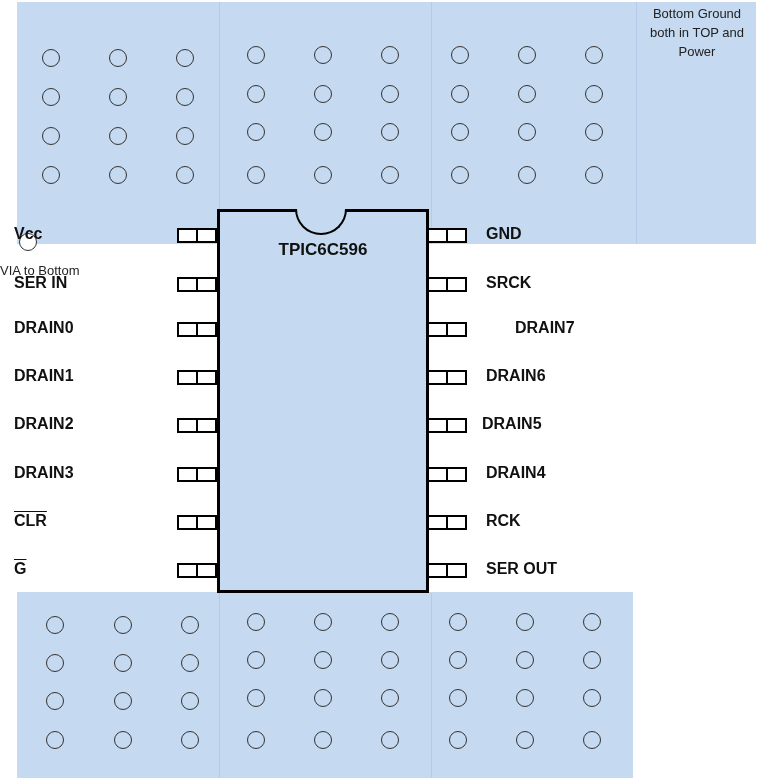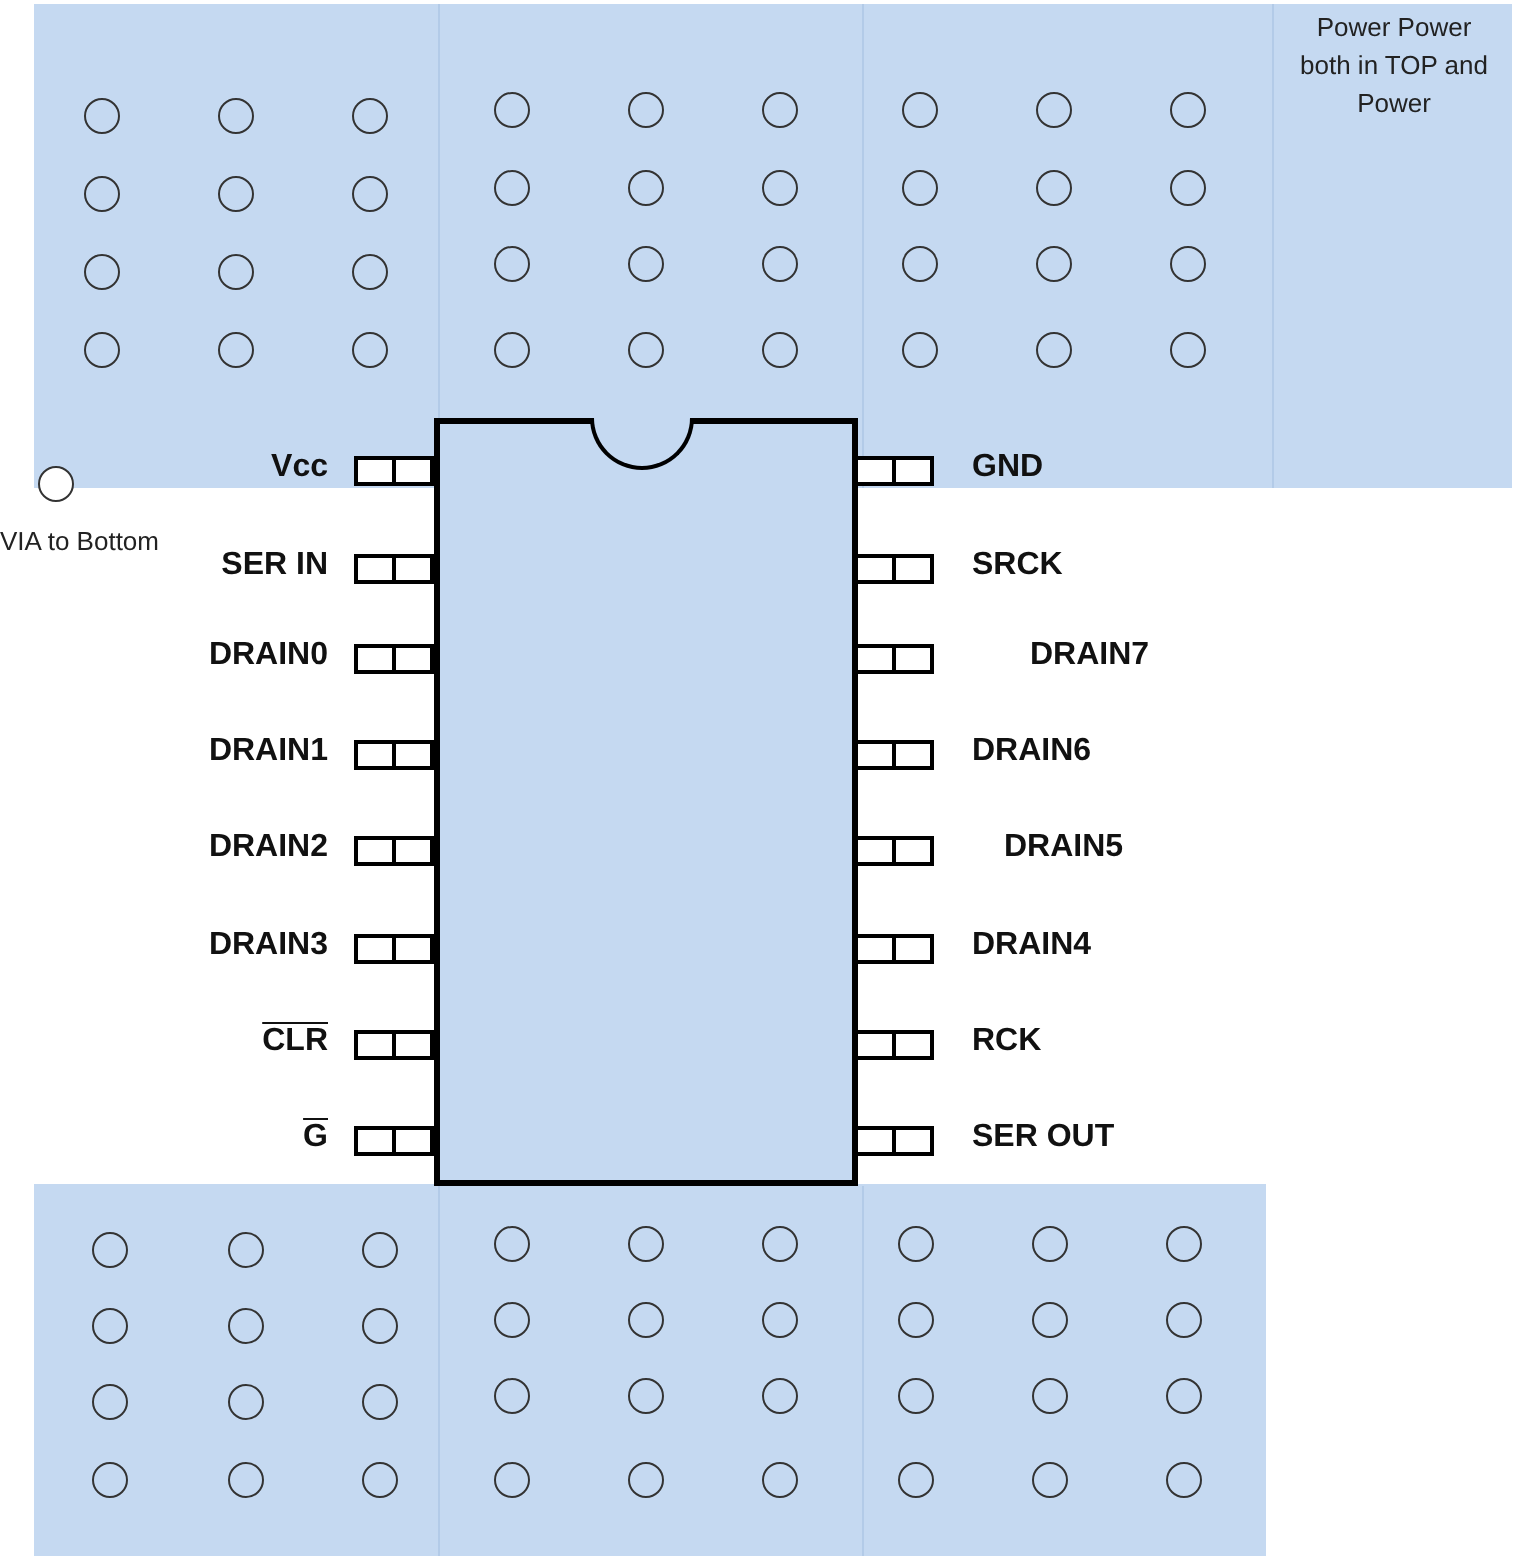"Power Power" div { text: Power Power -> Bottom Ground }
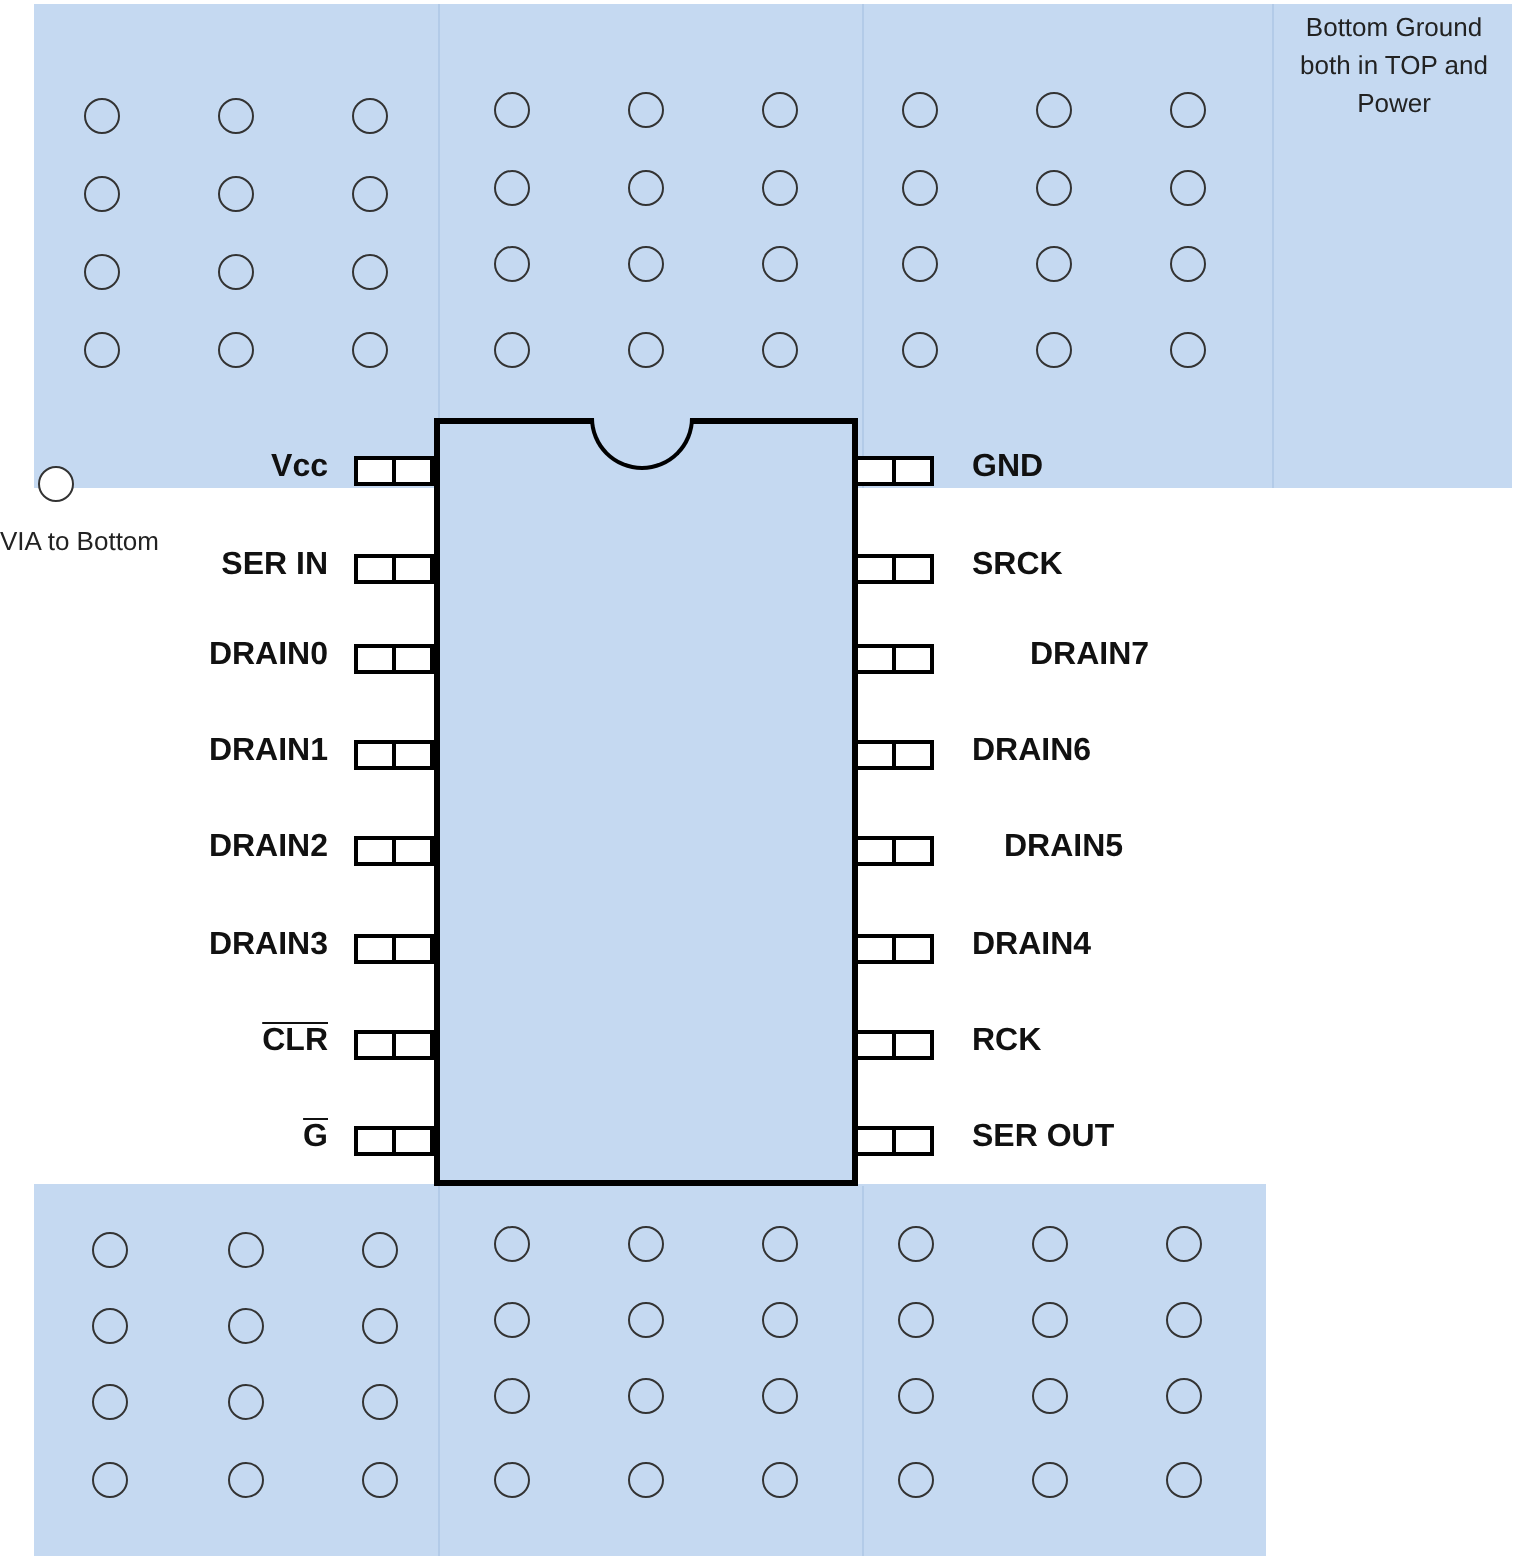"Vcc" .pin-label.left { text-align: right -> left }
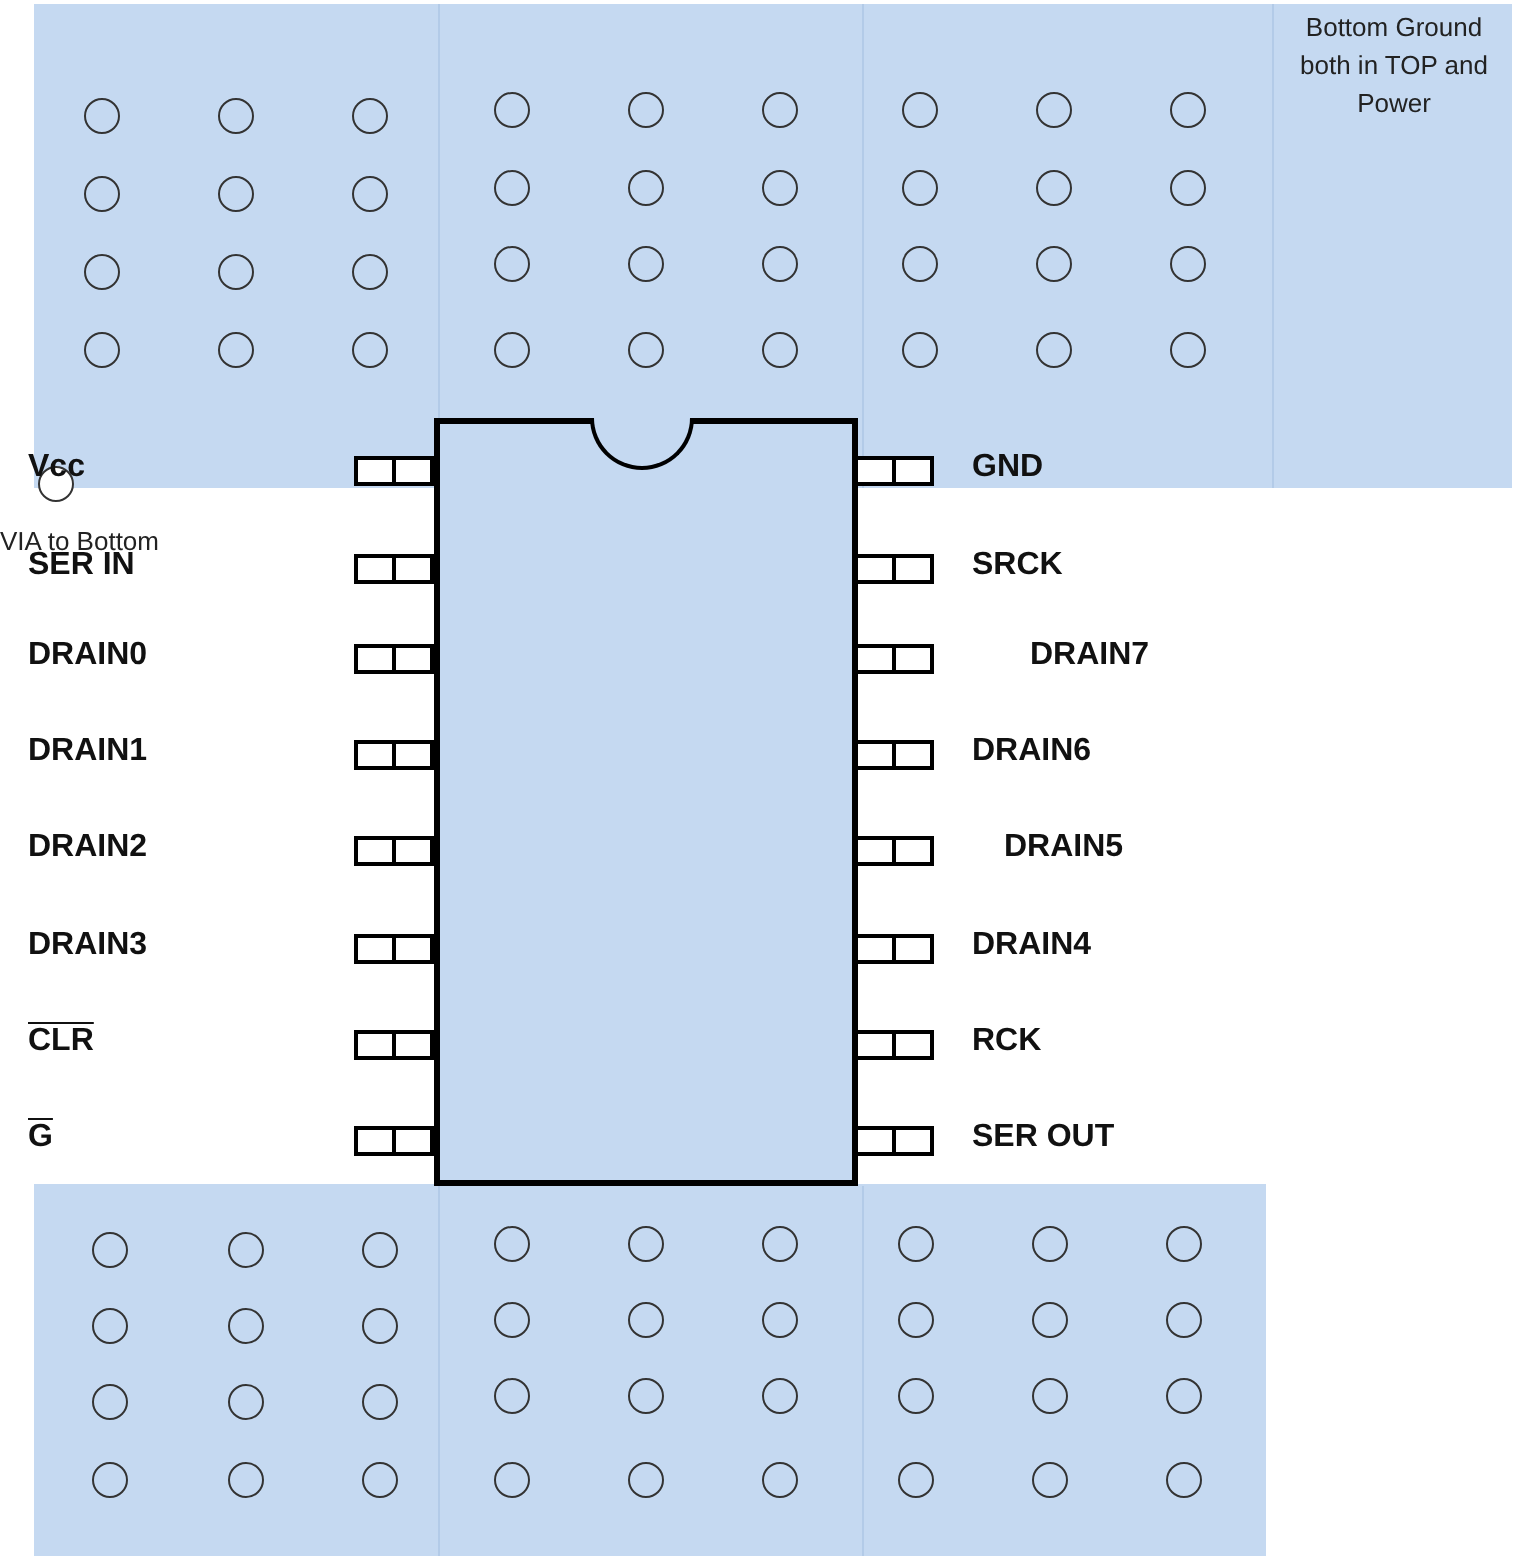"TPIC6C596" div.chip-label { html: none -> <div>TPIC6C596</div> }
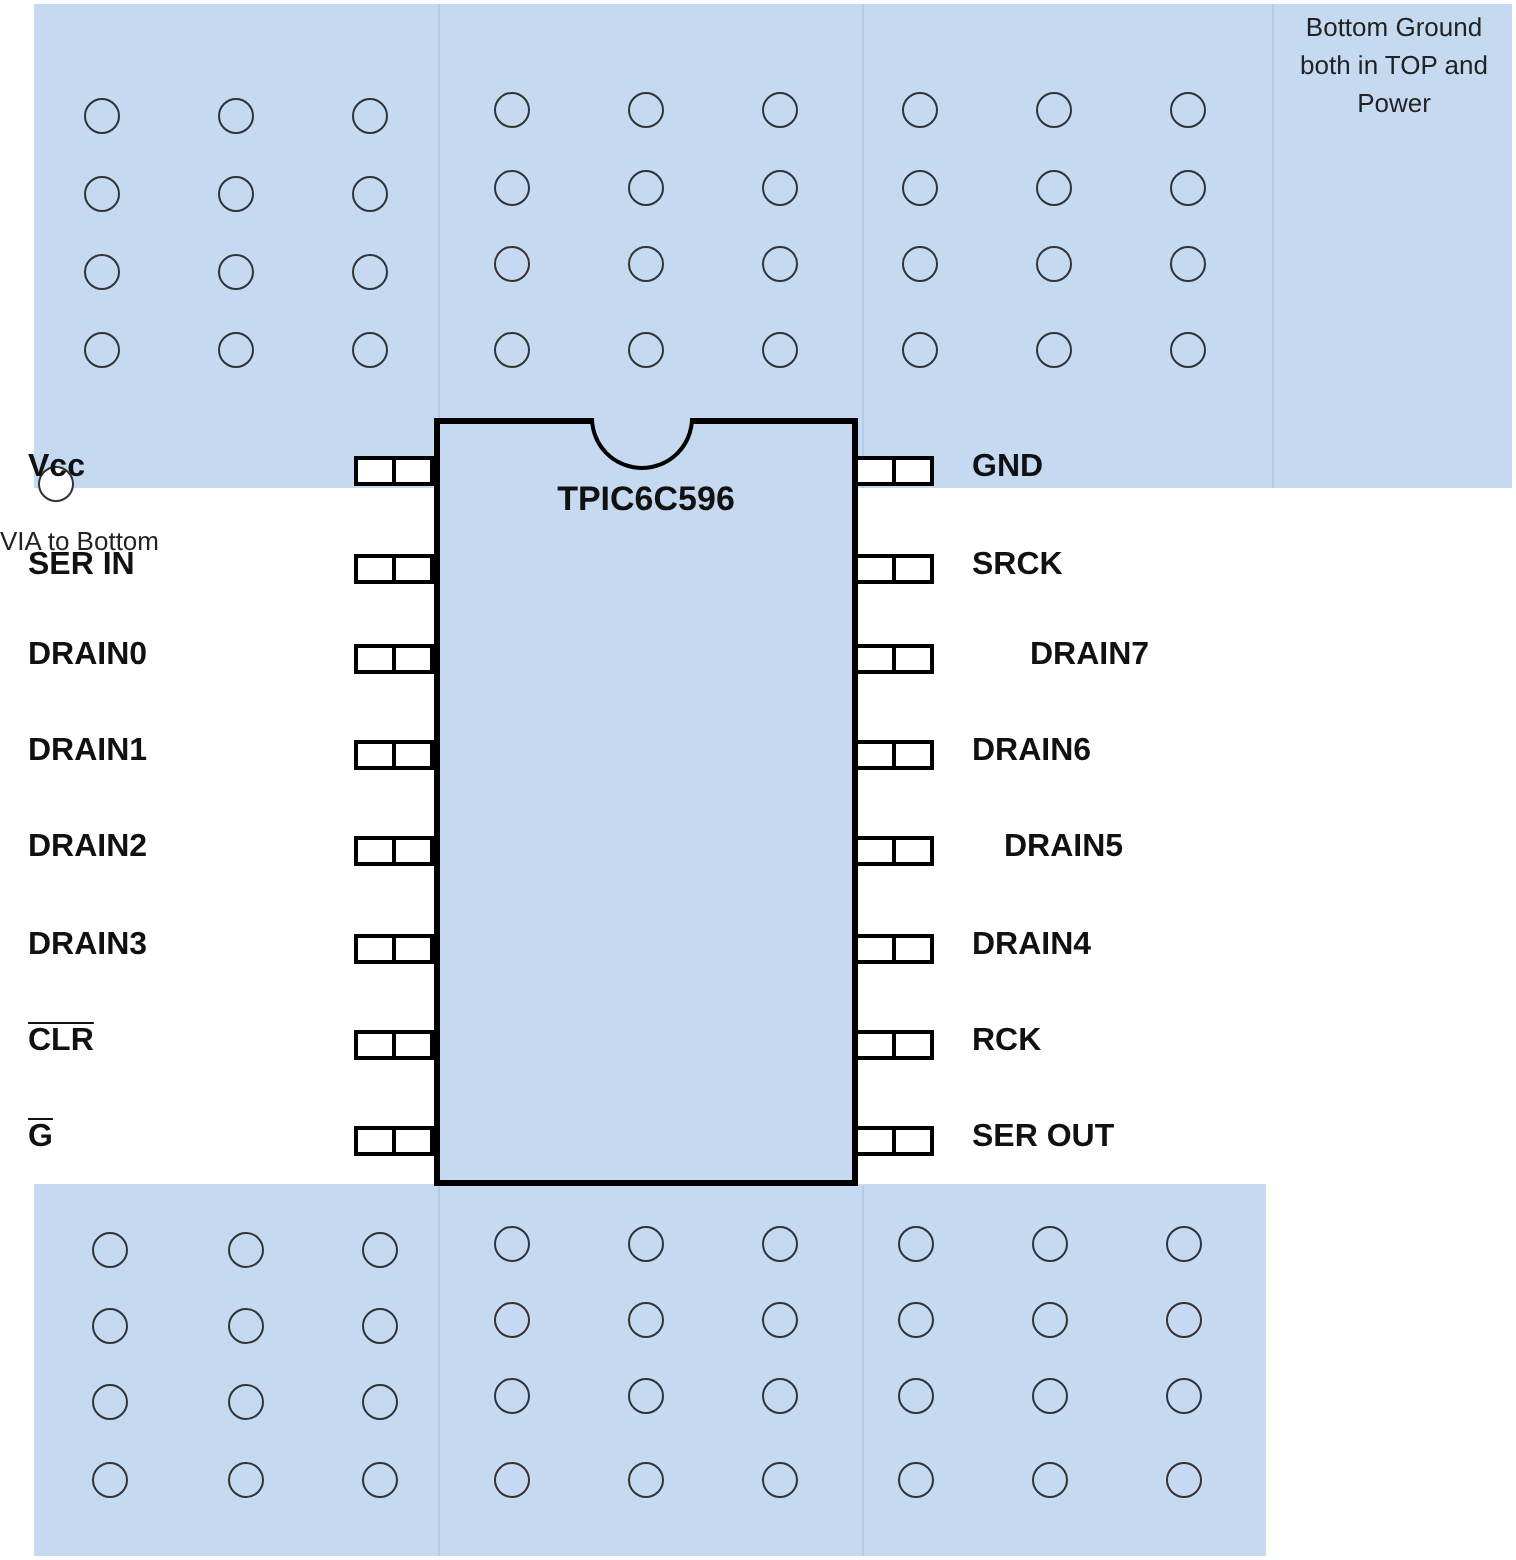"DRAIN5" div.pin-label { left: 502px -> 482px }
